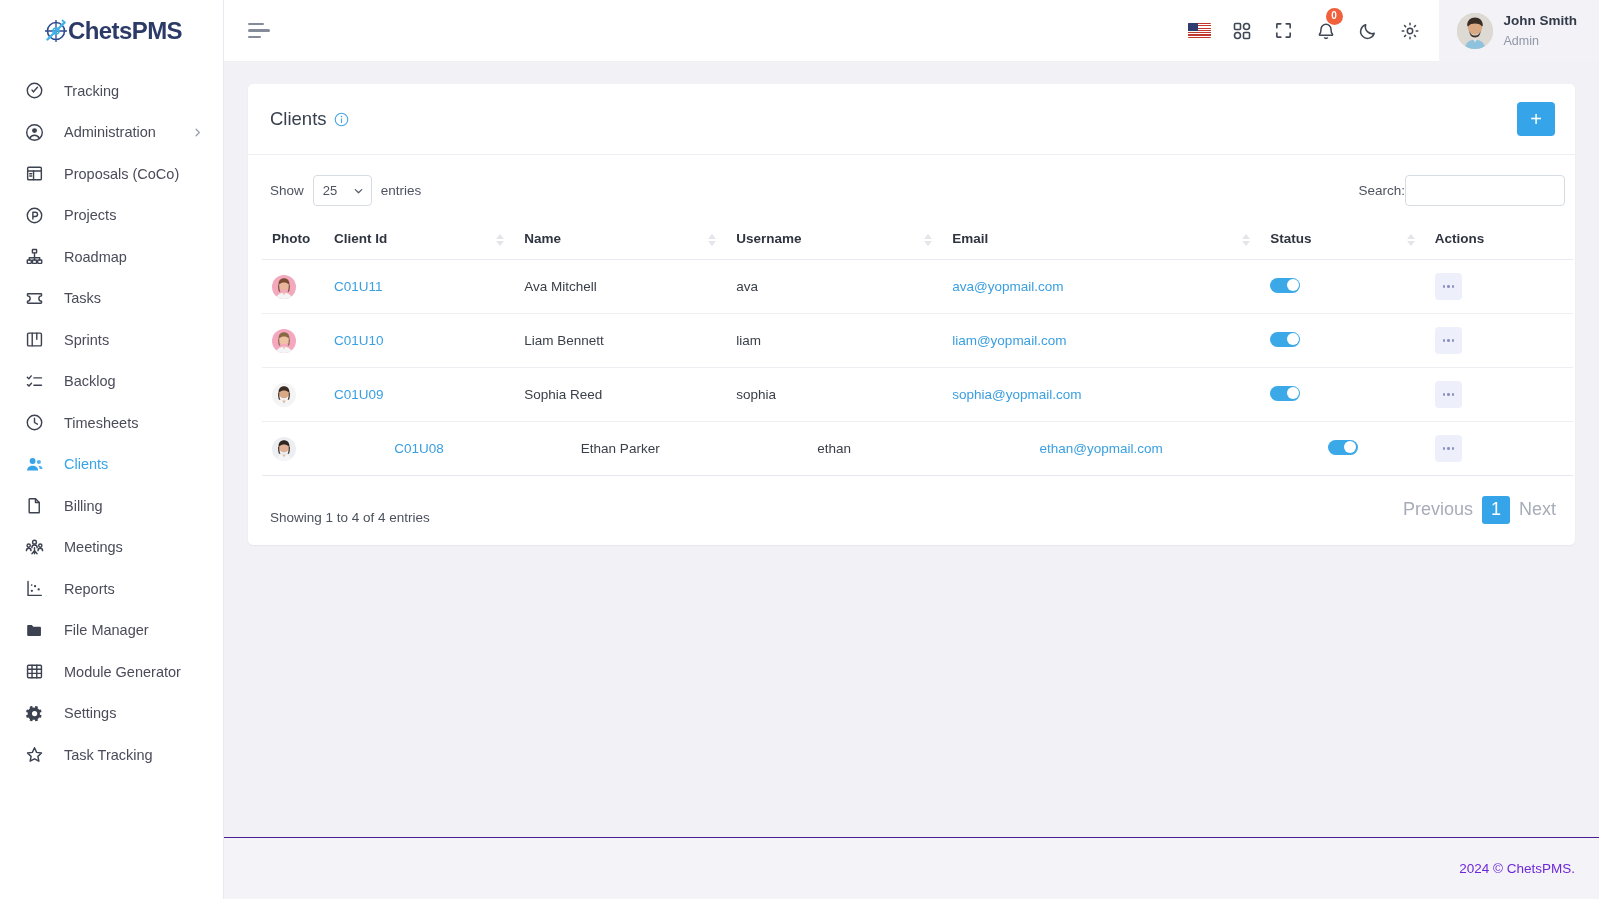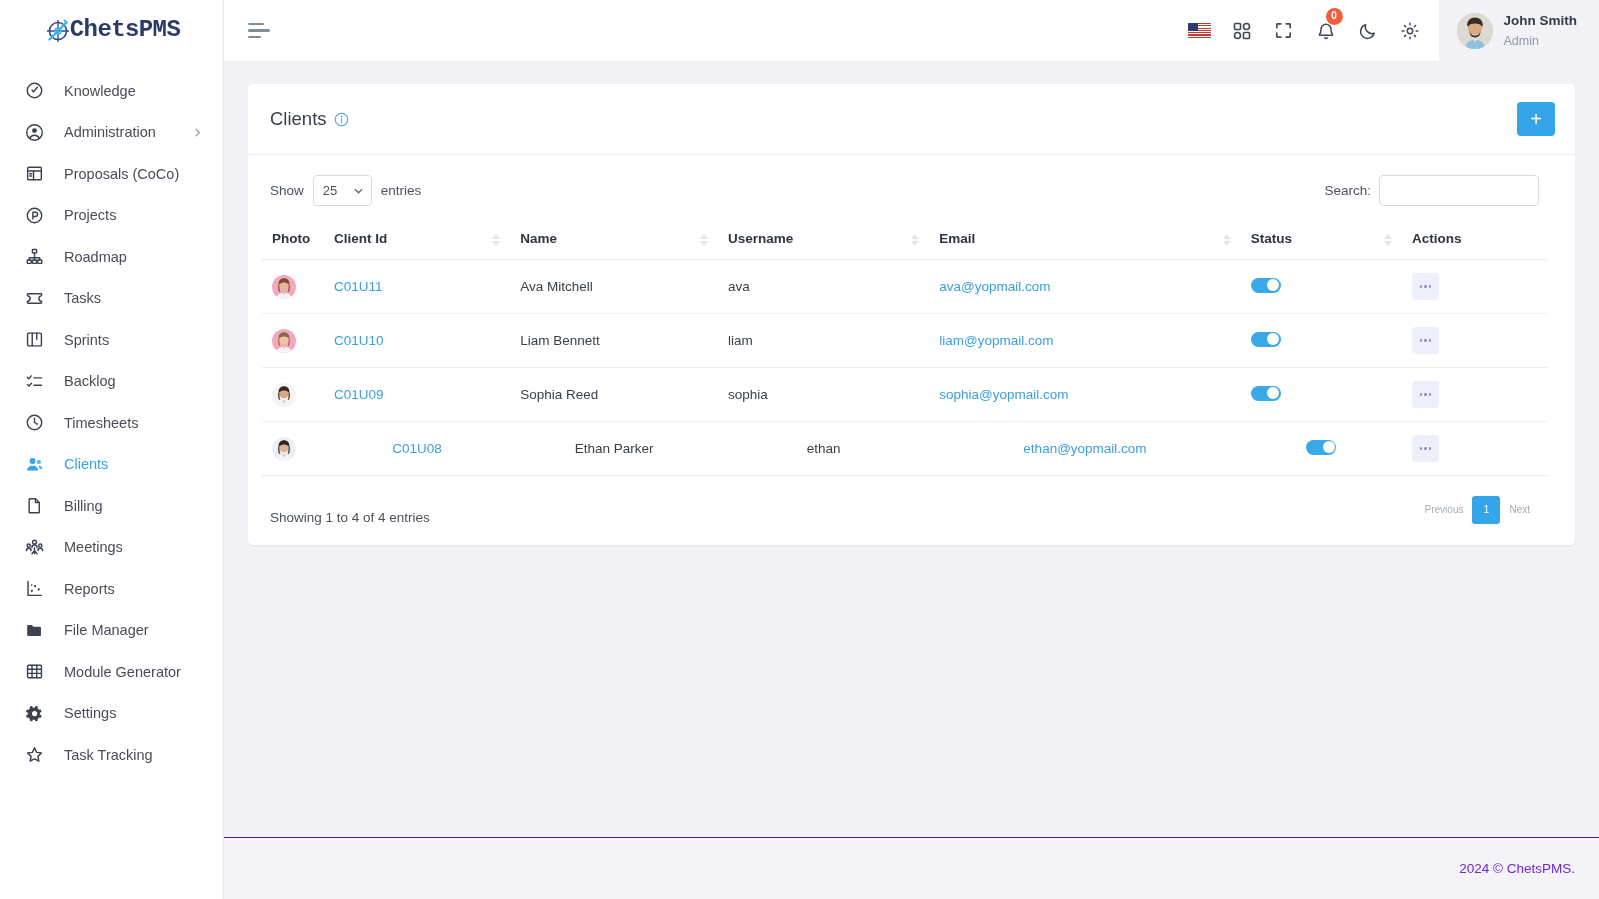"ChetsPMS" .logo-wrap { align-items: flex-start -> center; font-family: Liberation Mono, monospace -> none }
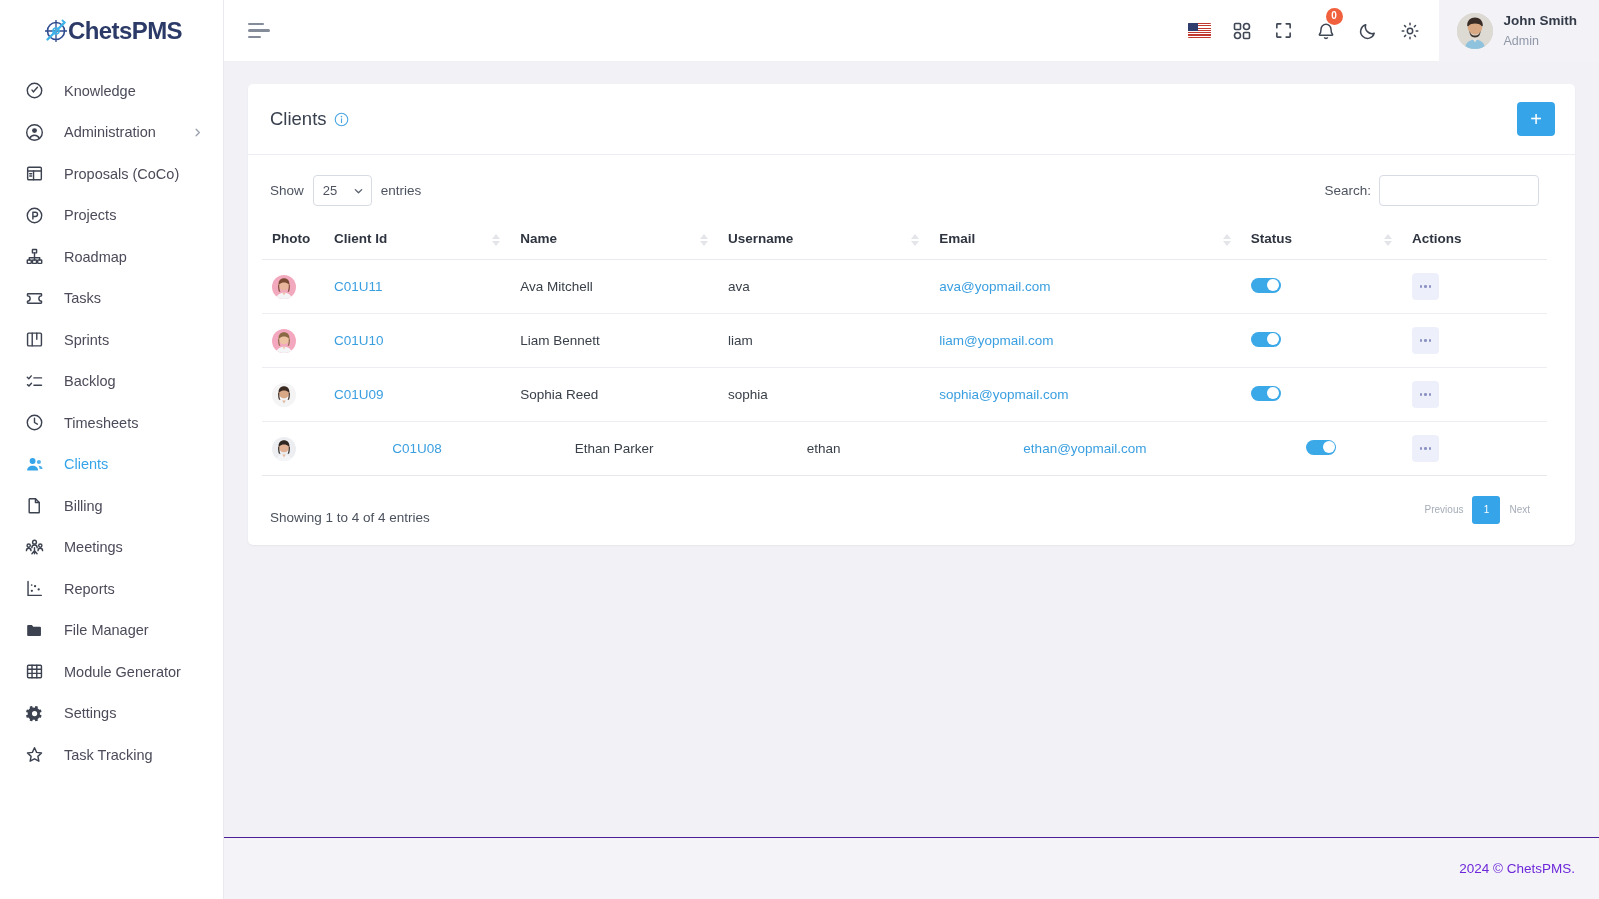"Knowledge" span.nav-label { text: Knowledge -> Tracking }
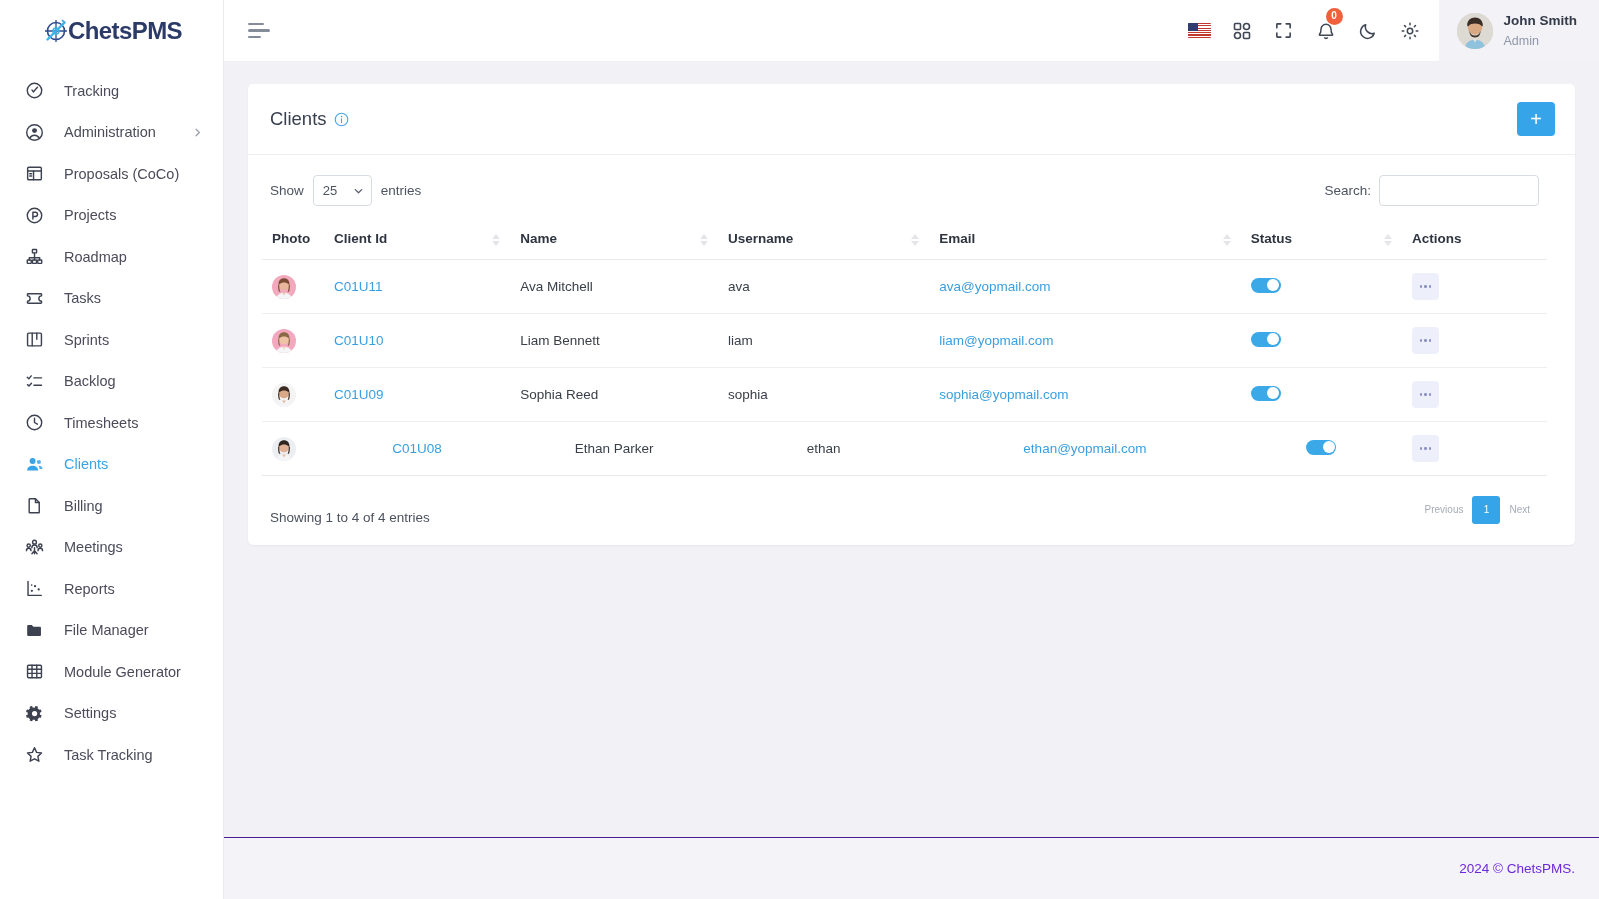"Show" .card-body { padding: 16px 28px 14px 14px -> 16px 2px 14px 14px }
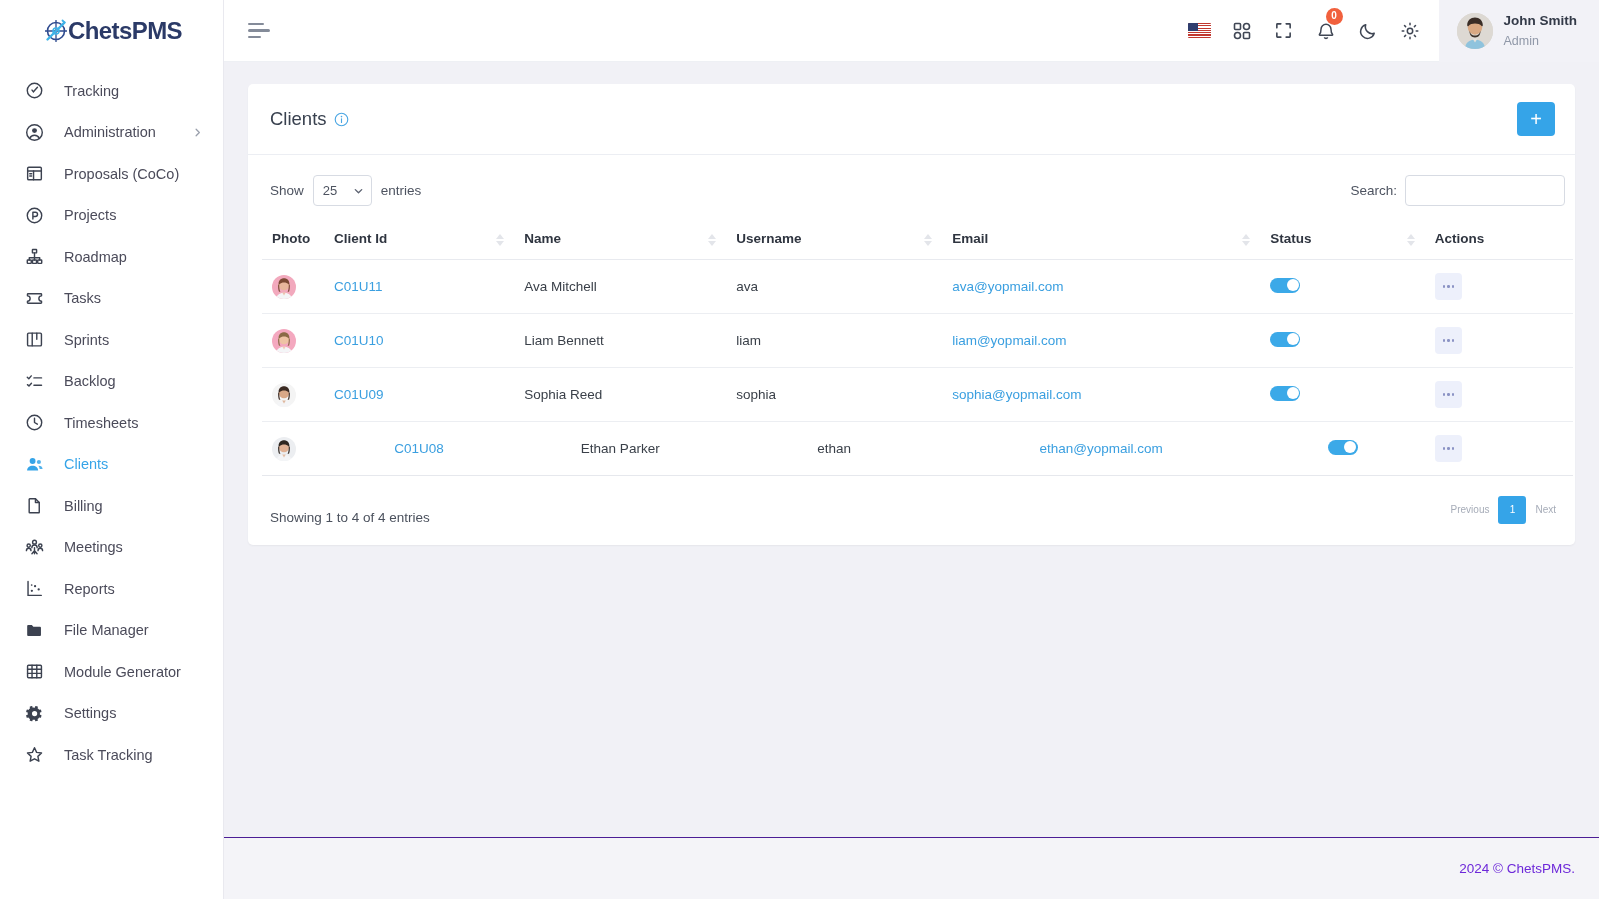"Search:" .dt-filter { gap: 8px -> none }
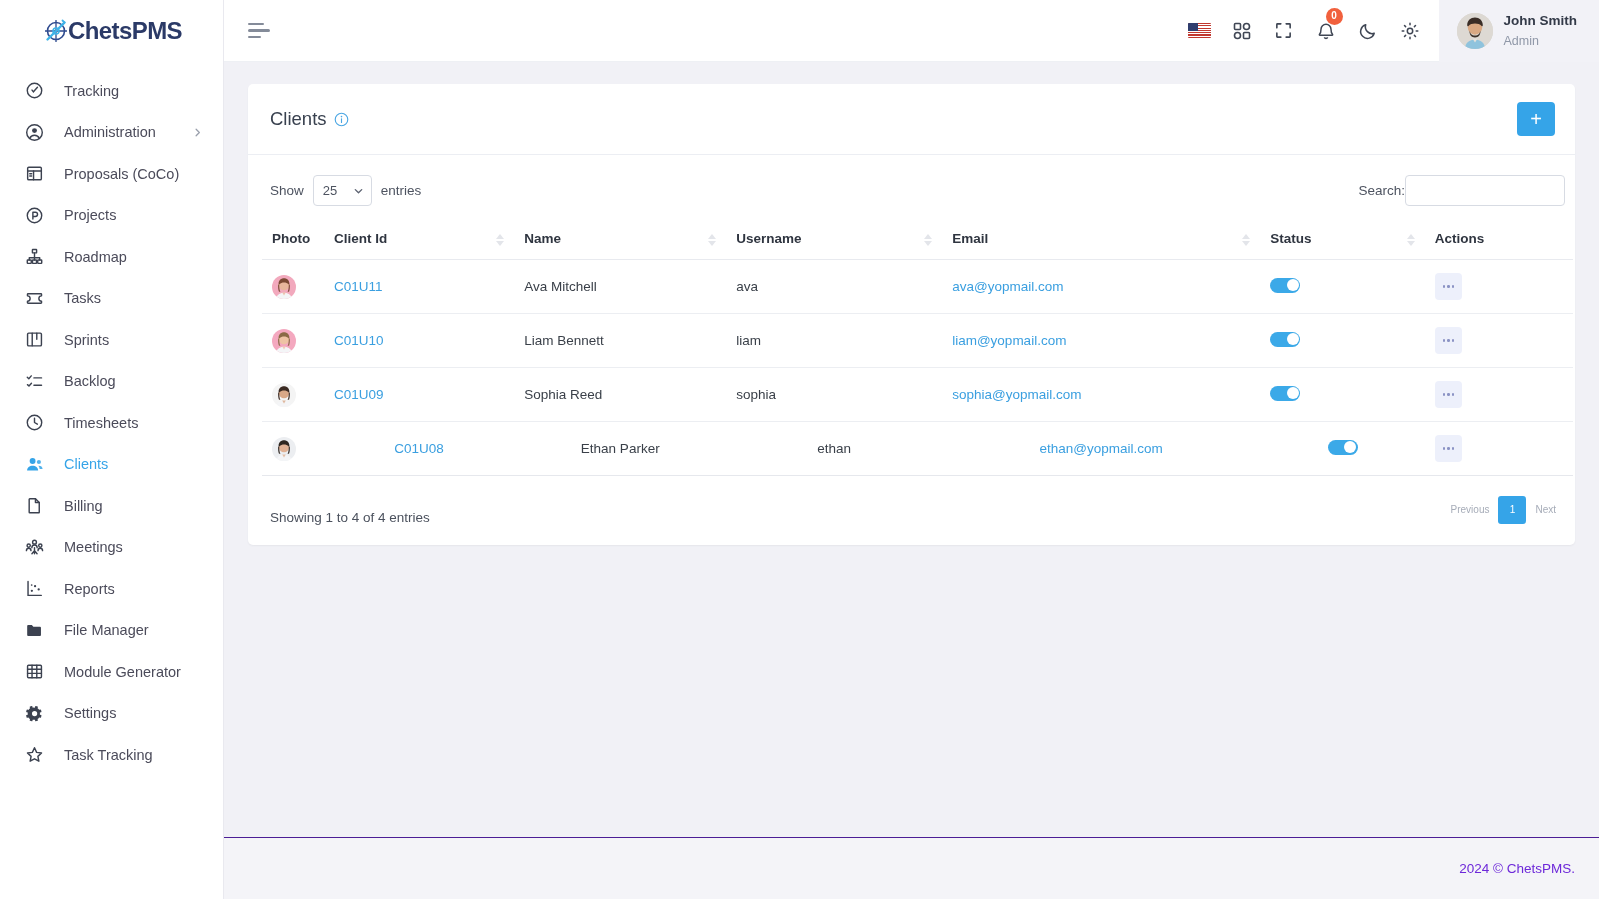"Previous" .pg { font-size: 10px -> 18px }
